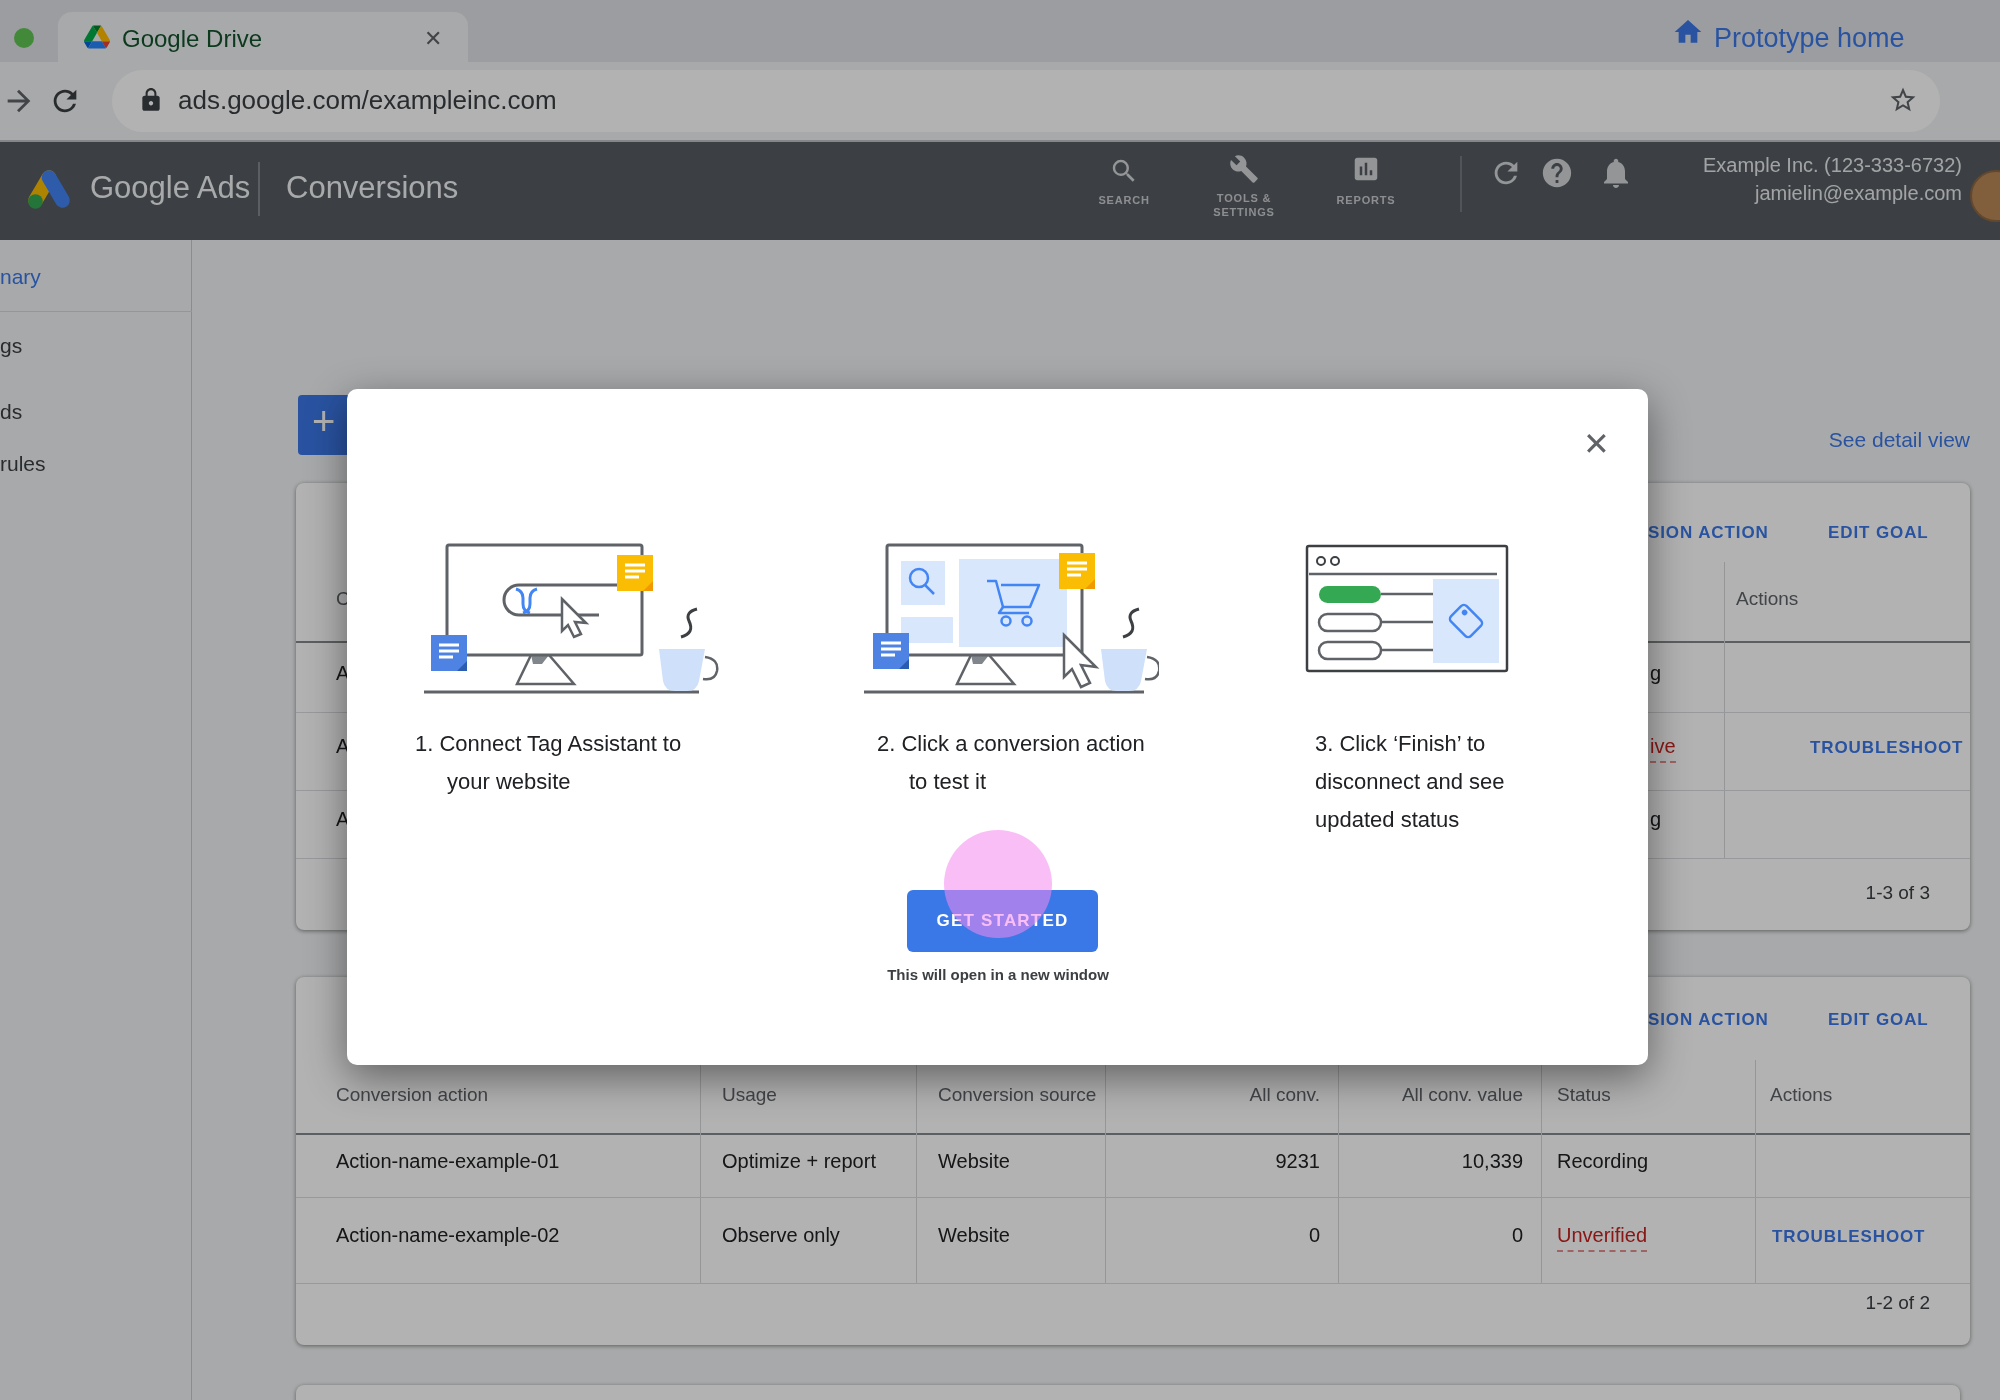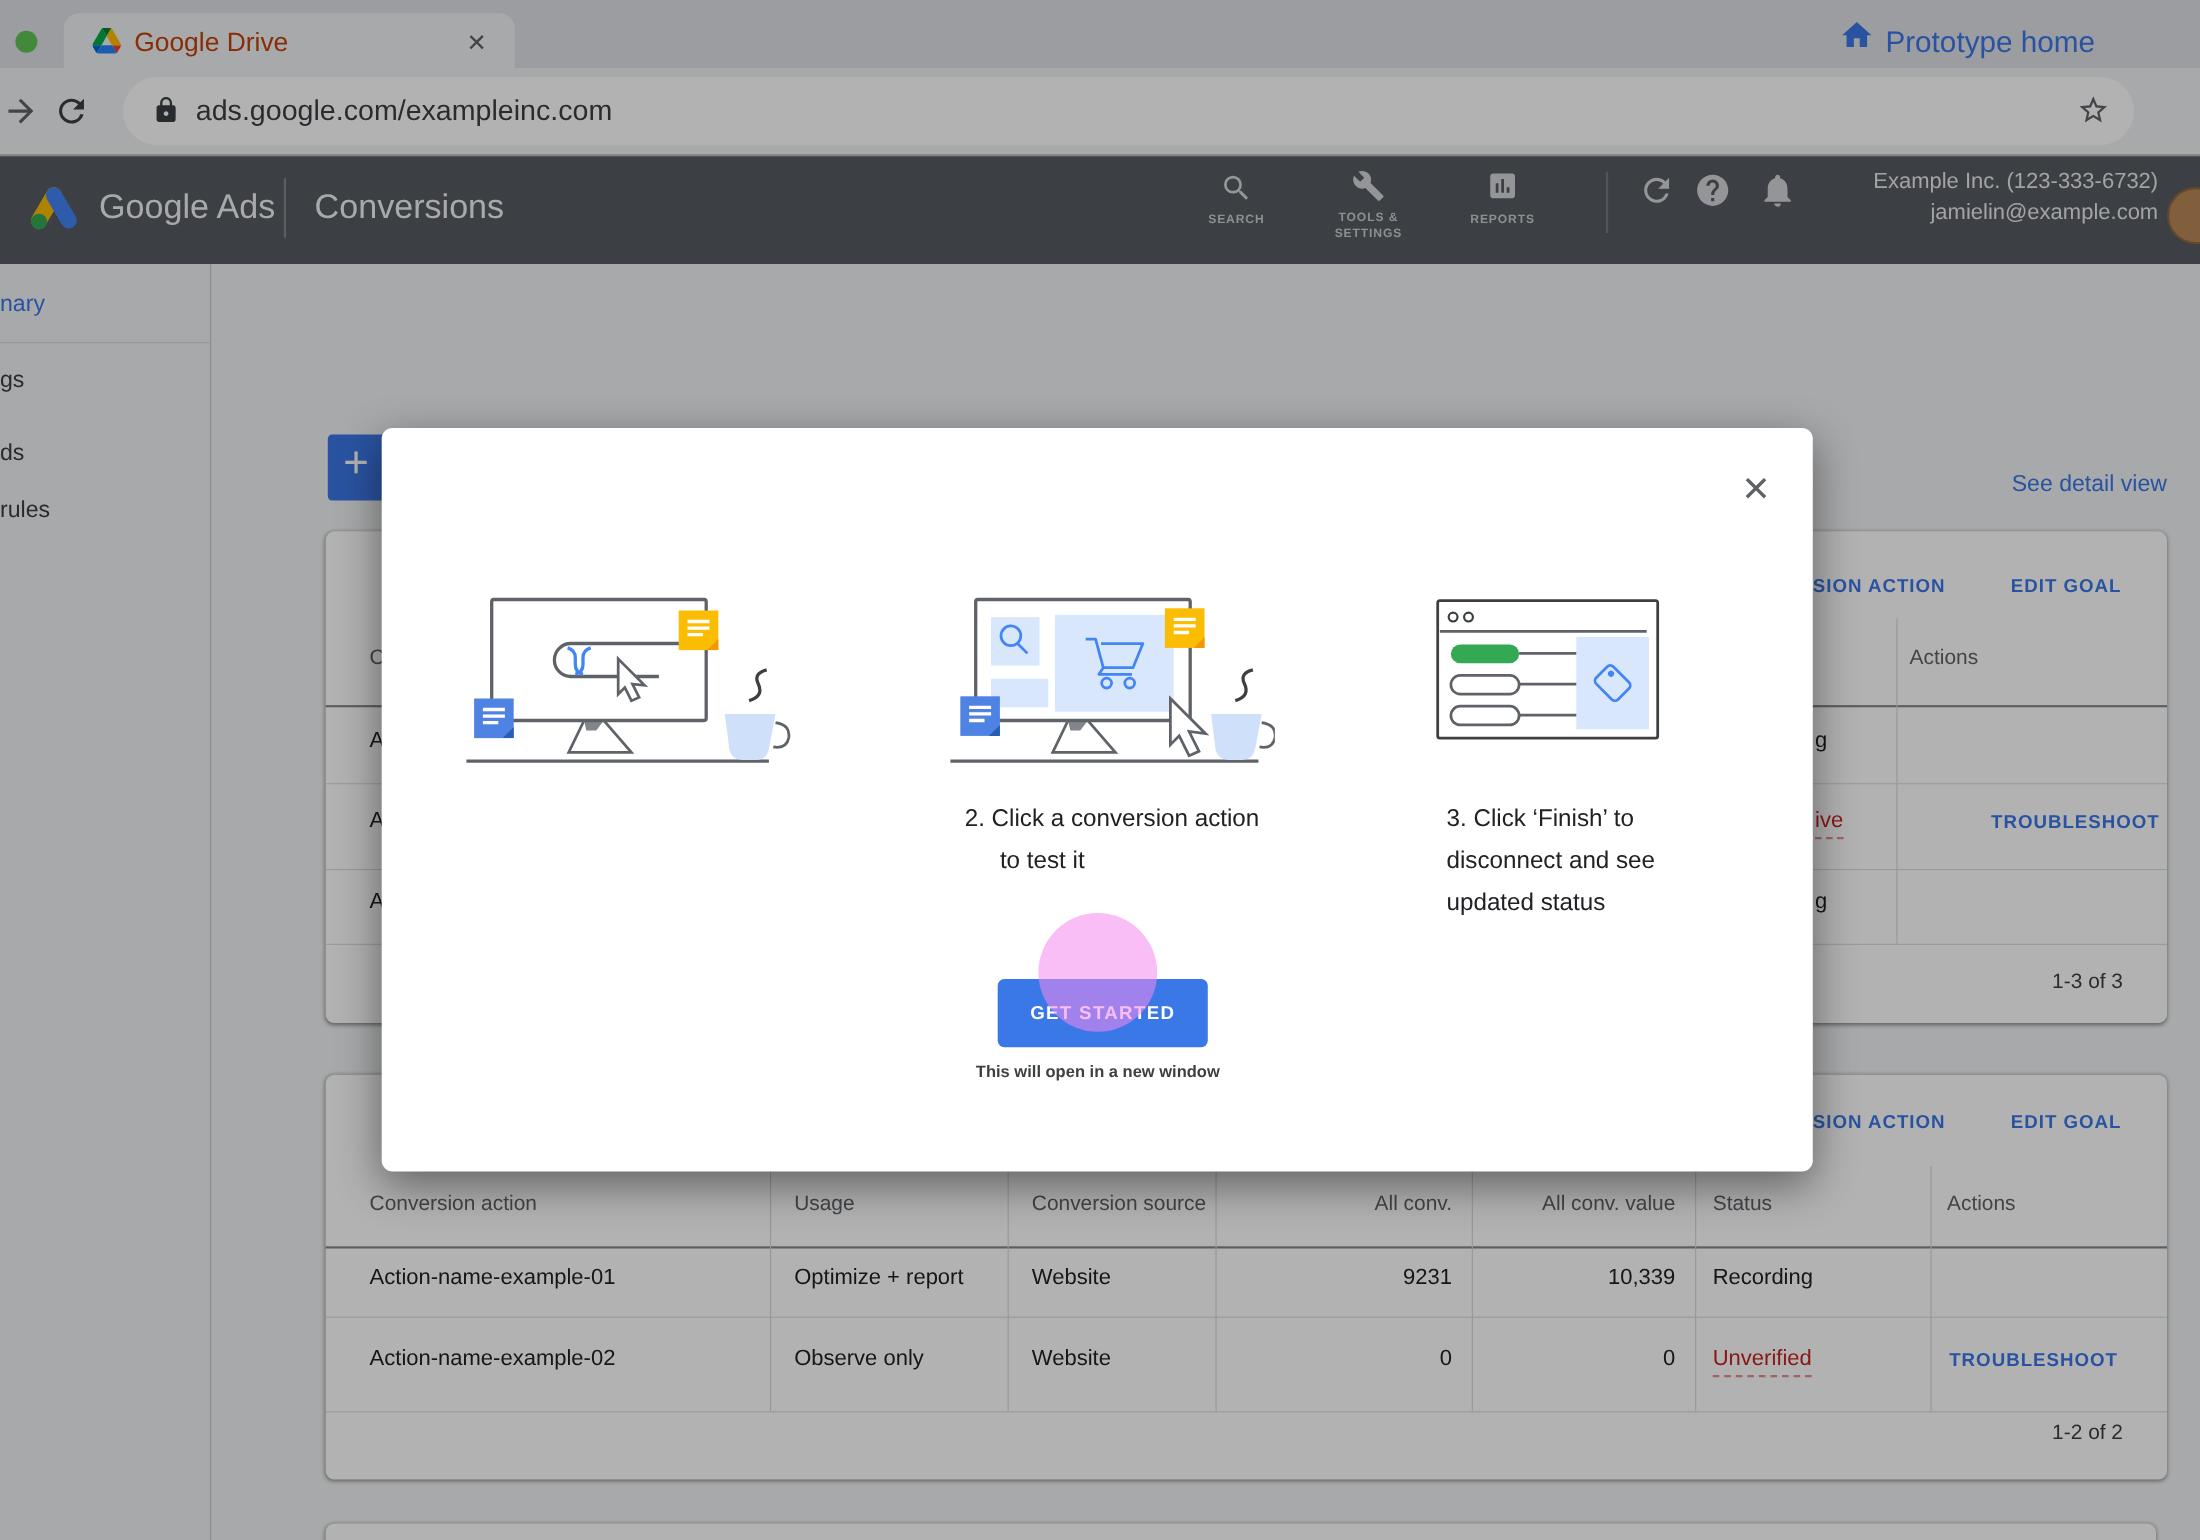"Google Drive" span.t { color: #c2410c -> #14532d }
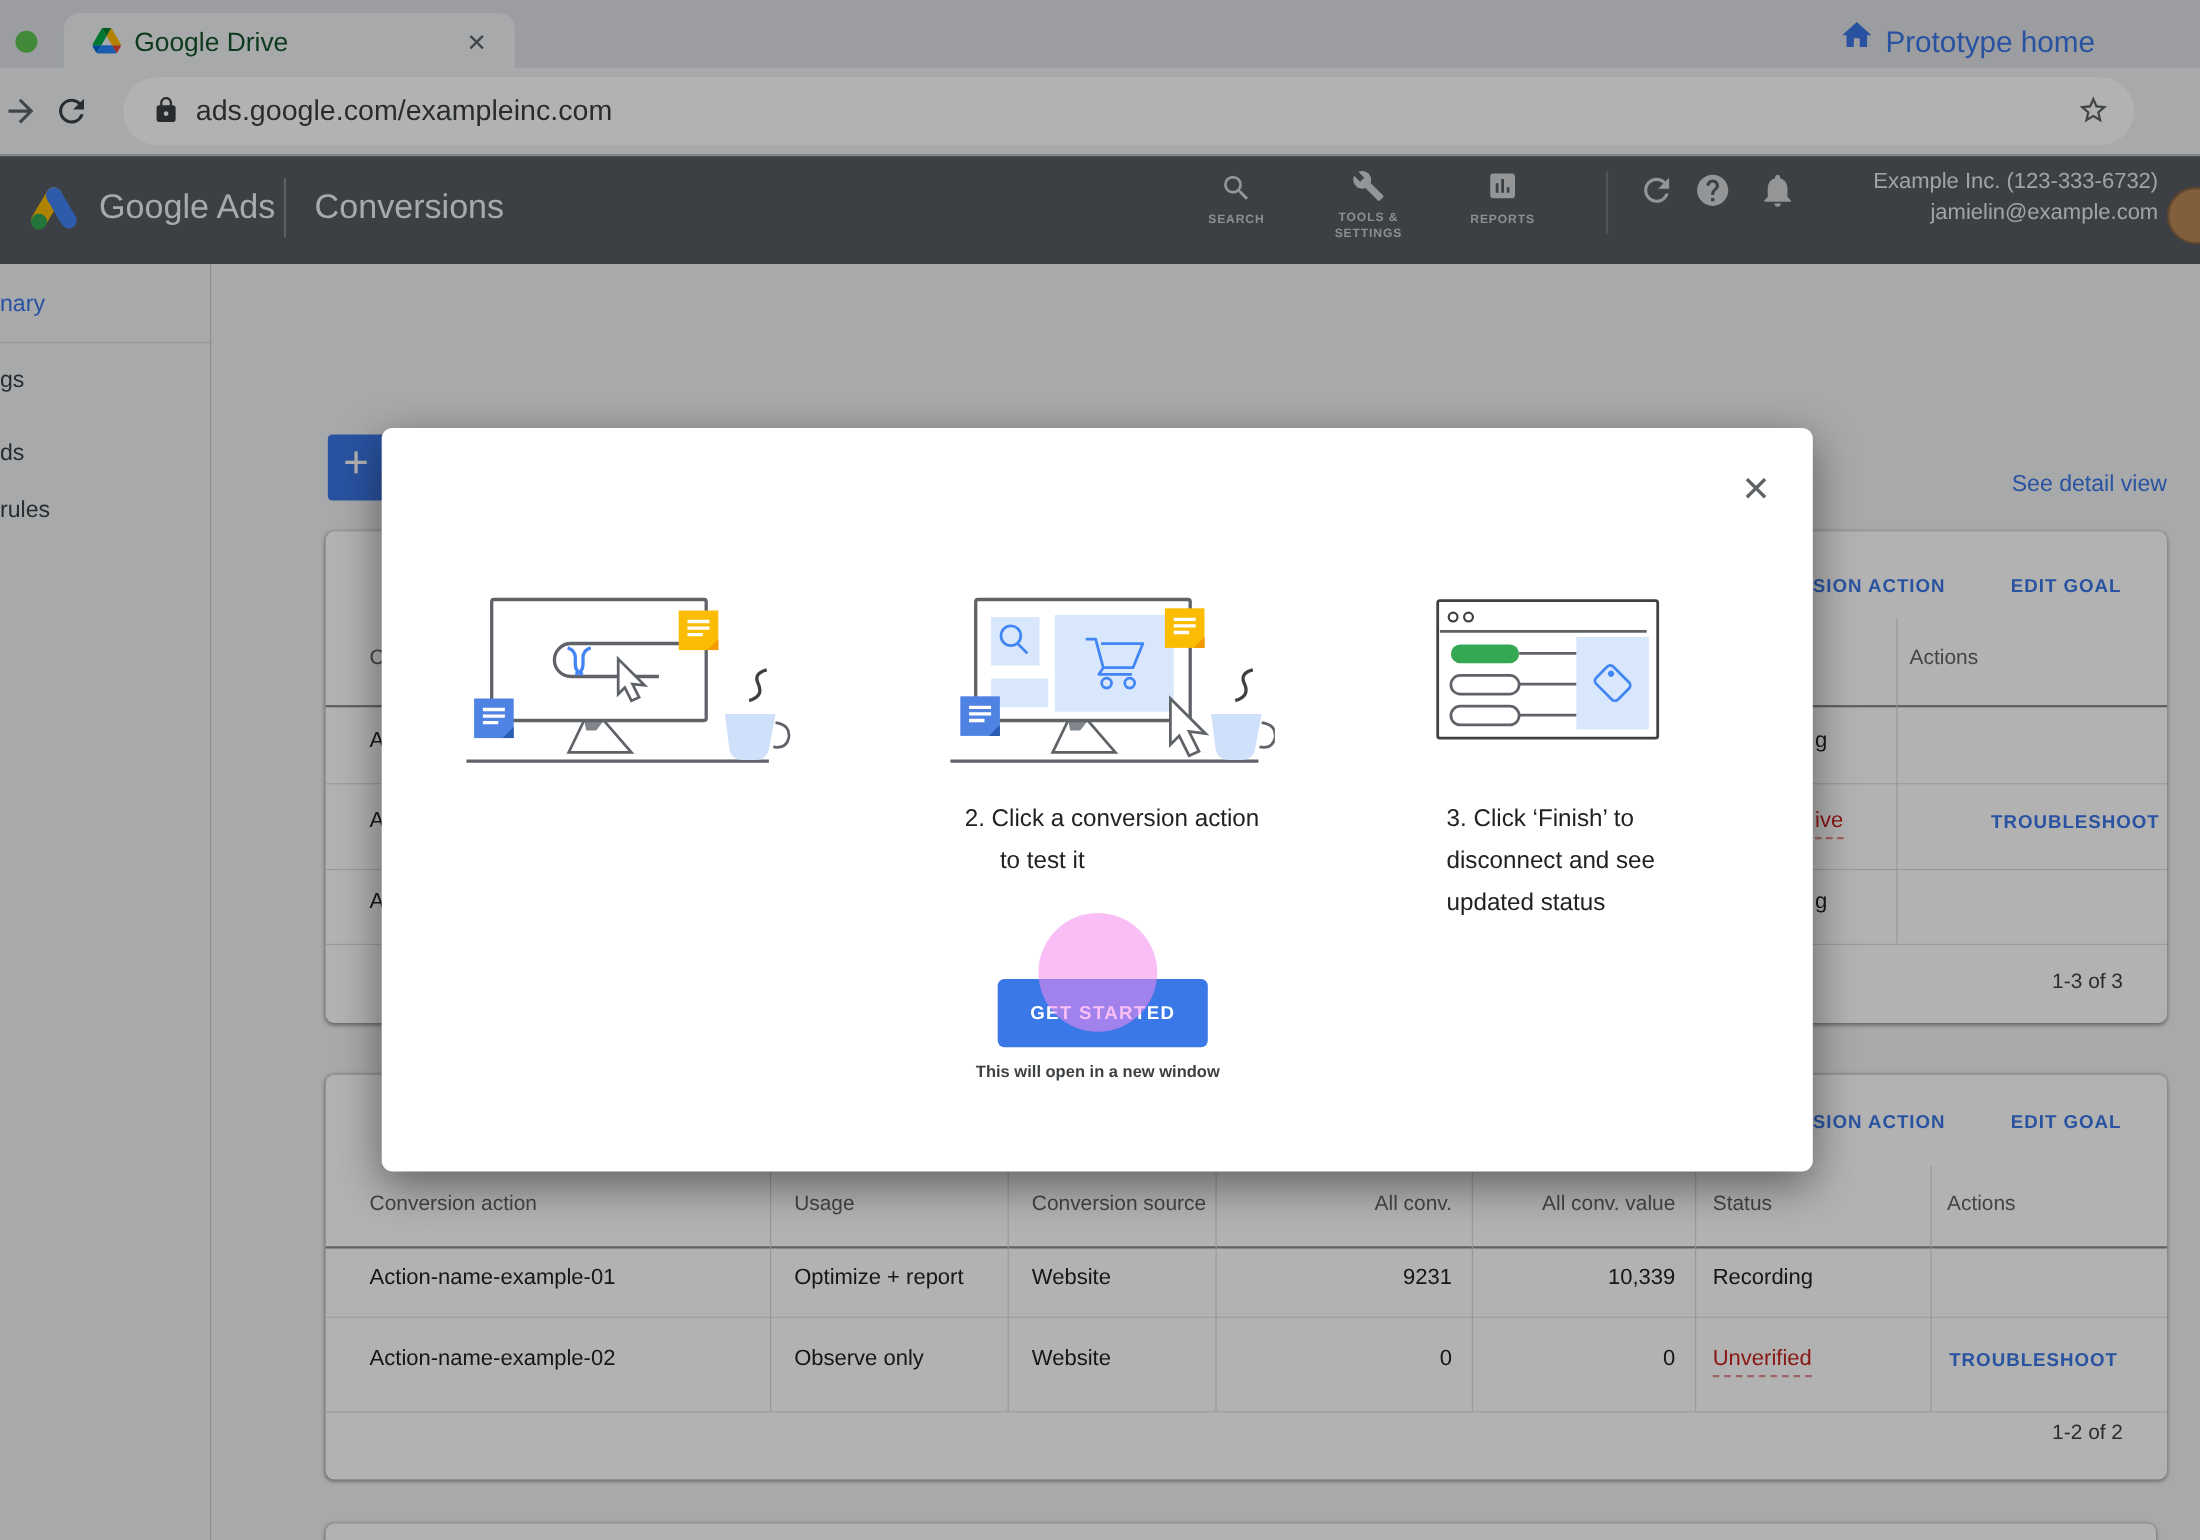"1. Connect Tag Assistant to" div.abs { html: none -> <div> <div>1. Connect Tag Assistant to</div> <div>your website</div> </div> }
